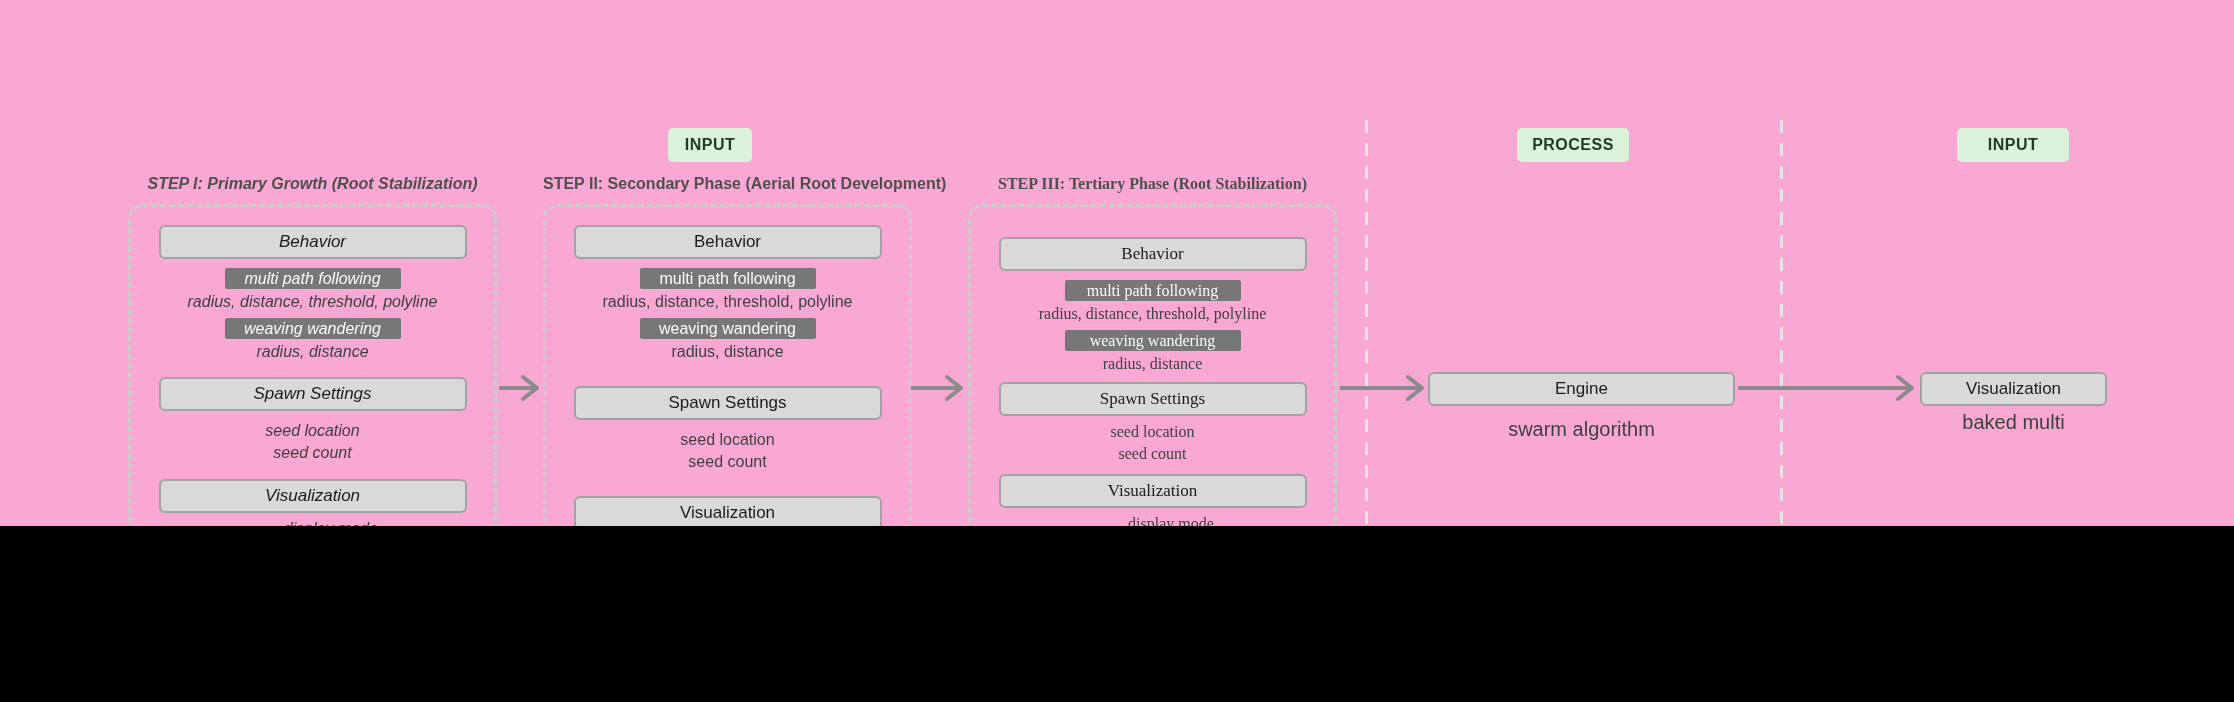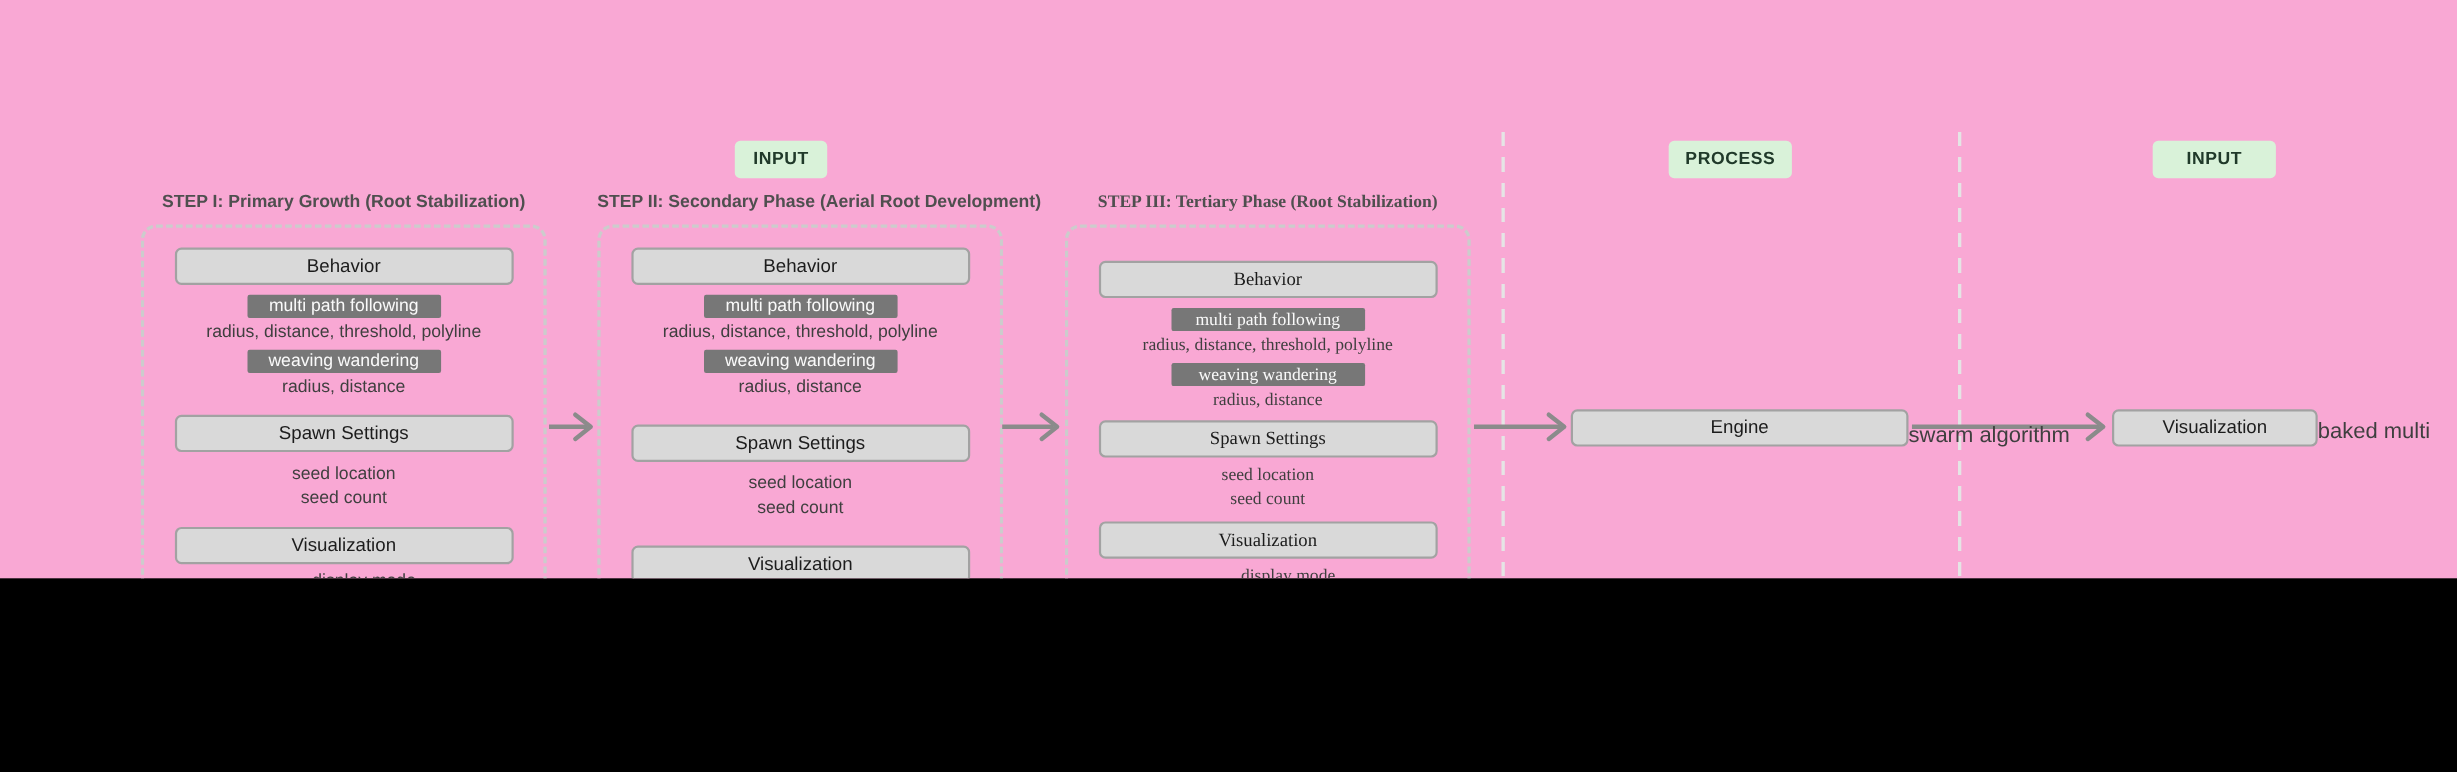"STEP I: Primary Growth (Root" #step1 { font-style: none -> italic }
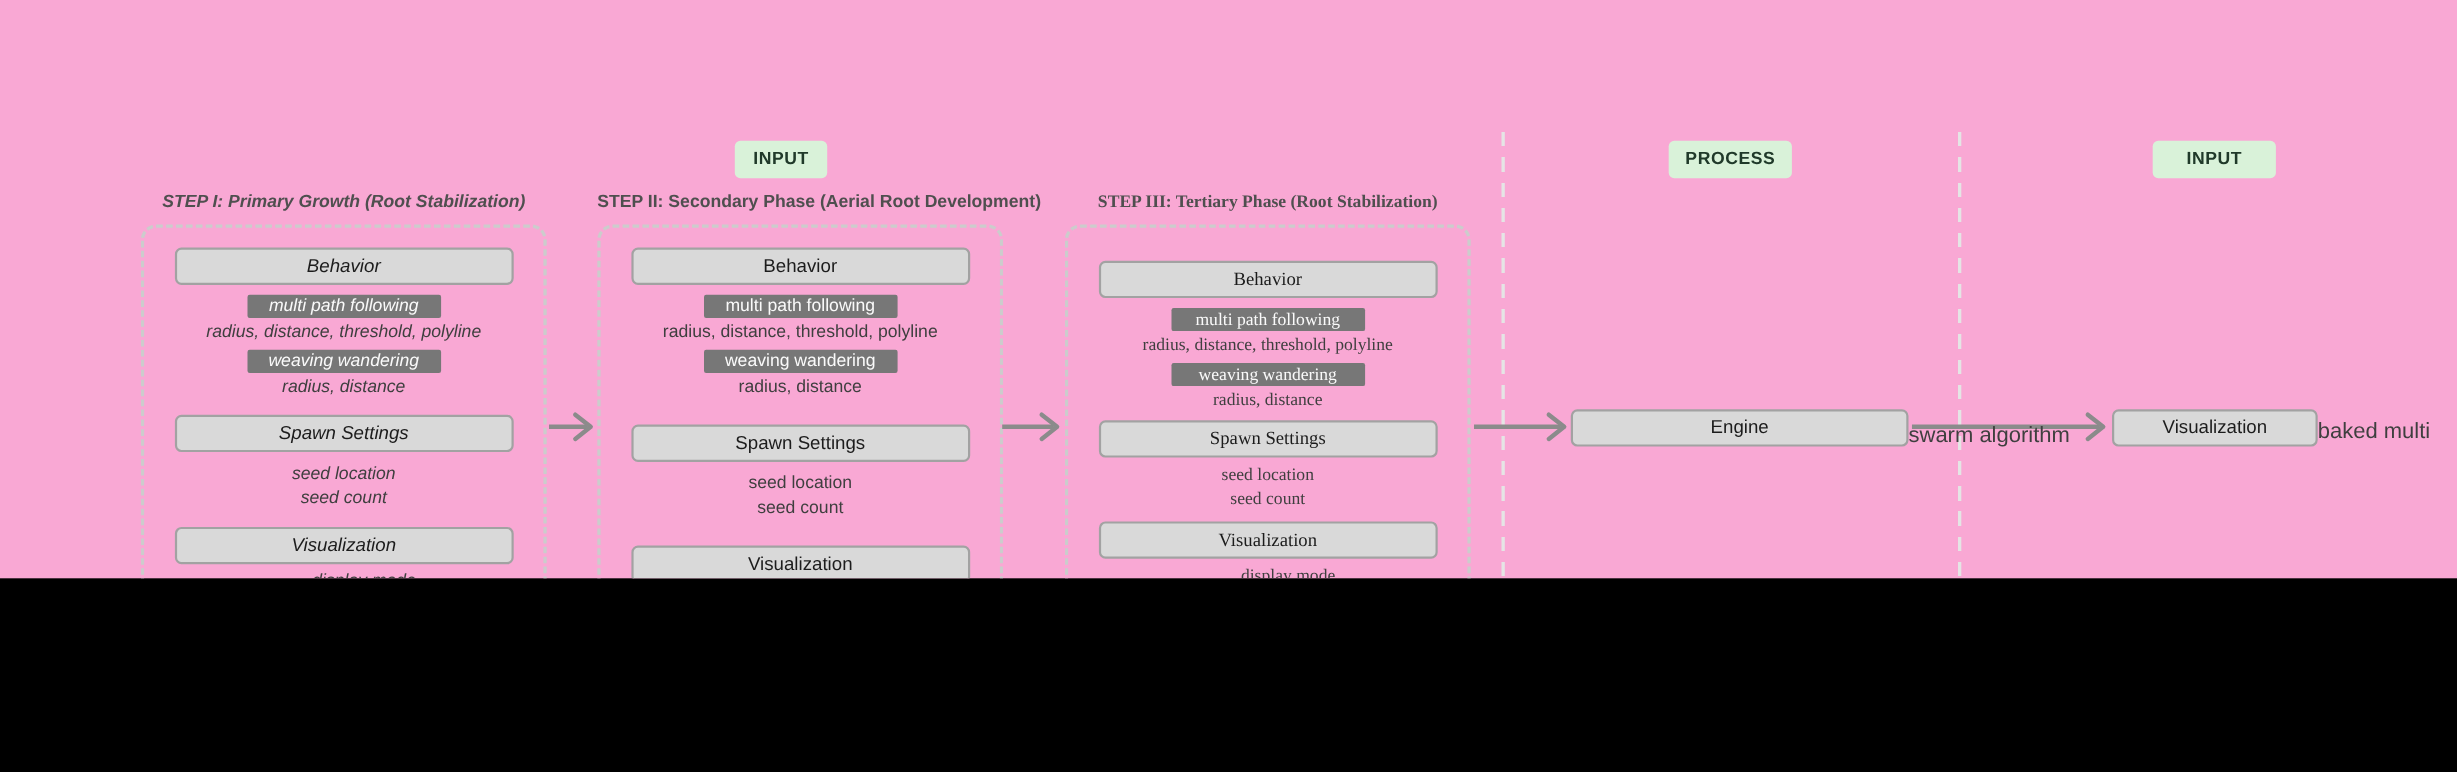"Engine" .flow-group { flex-direction: row -> column }
